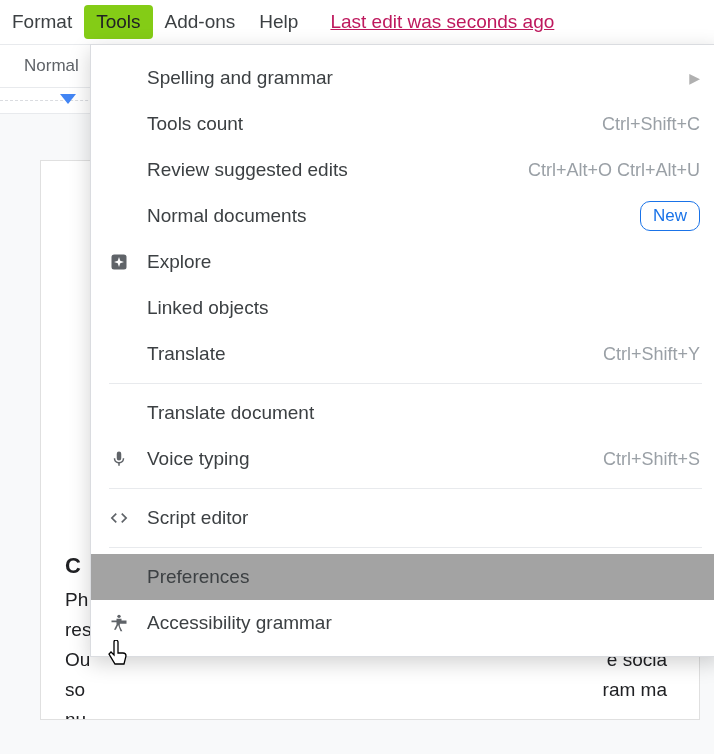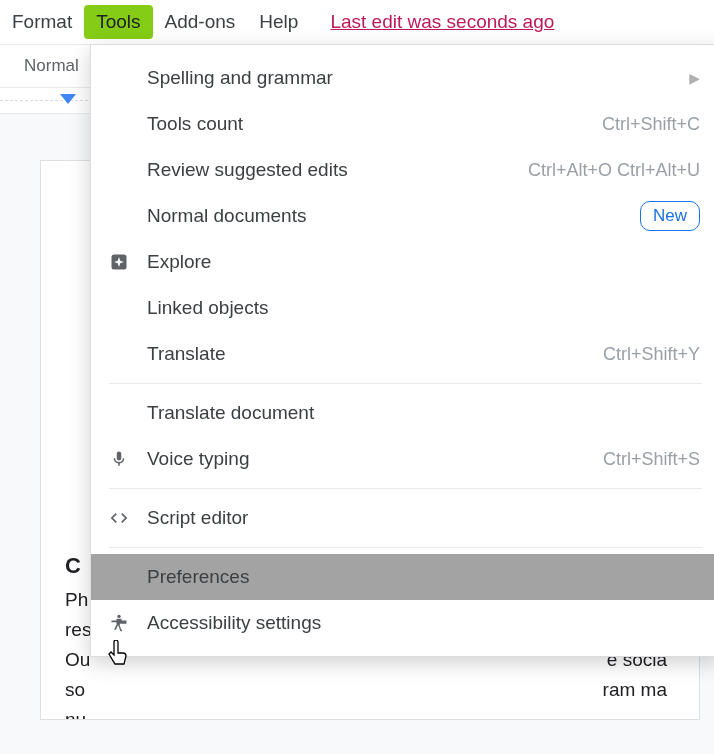"Accessibility settings" span.menu-label { text: settings -> grammar }
